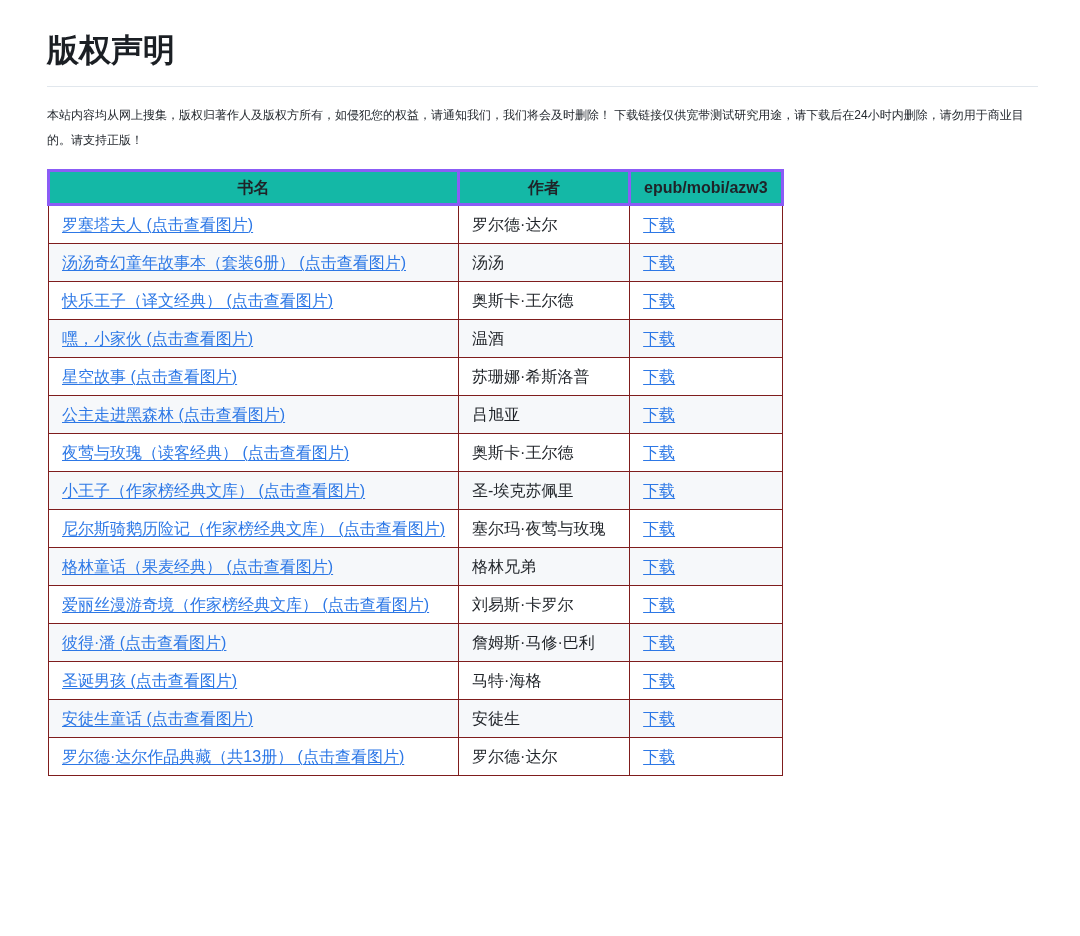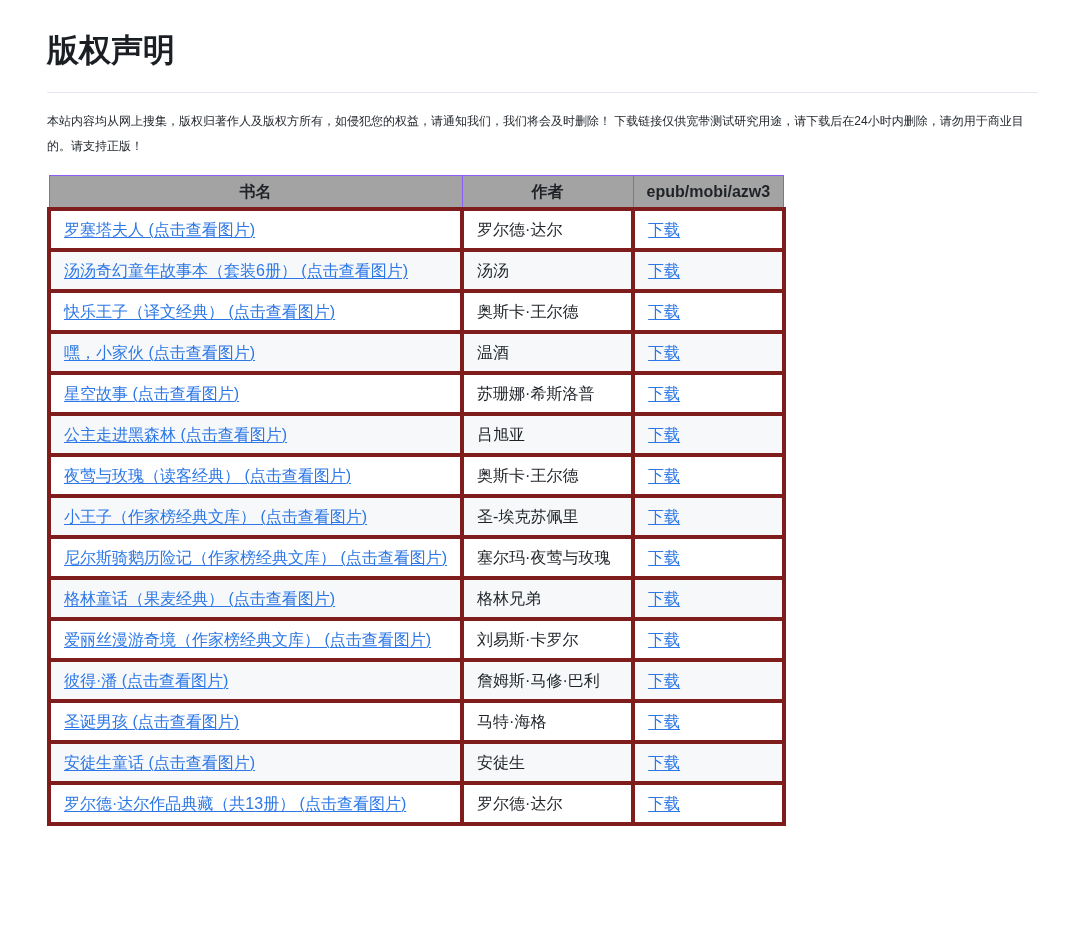"版权声明" h1.md-heading { padding-bottom: 22px -> 16px }
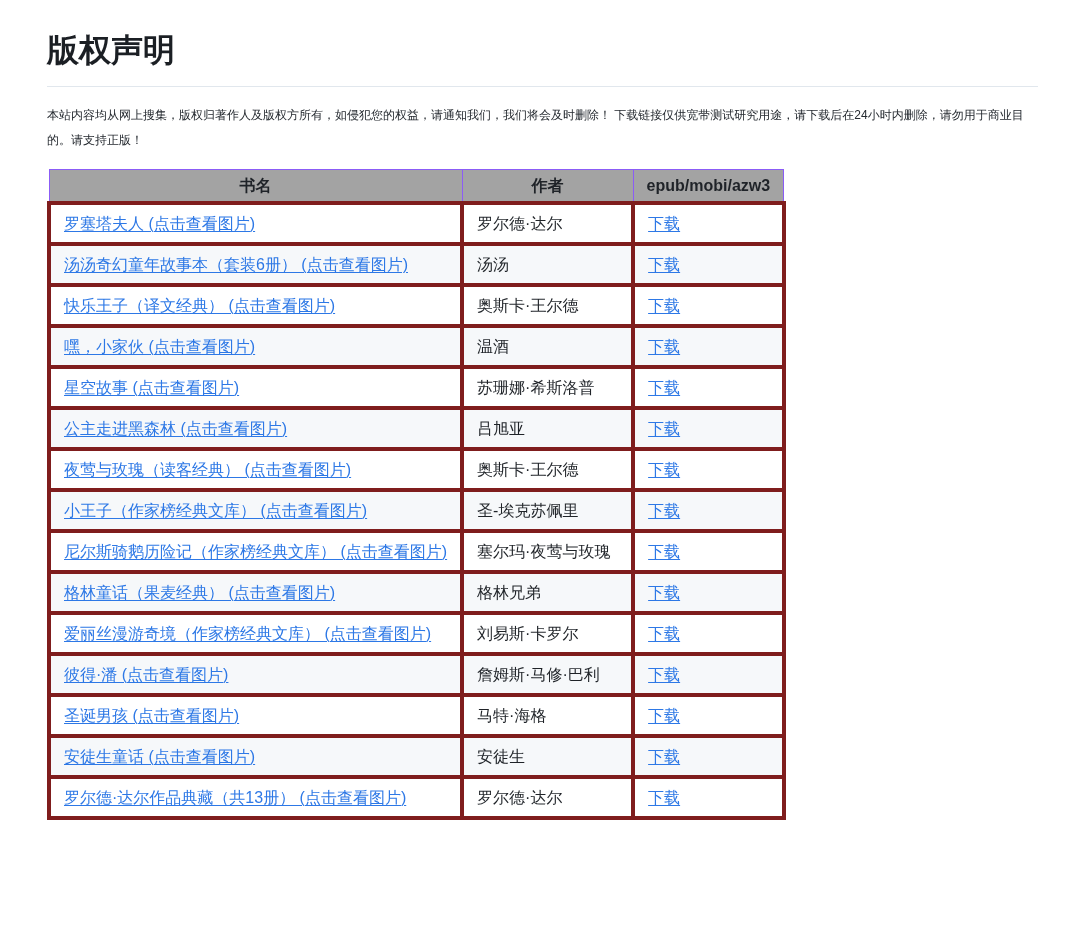"书名" .books-table th { background: #a3a3a3 -> #14b8a6; border: 1px solid #8b5cf6 -> 3px solid #8b5cf6 }
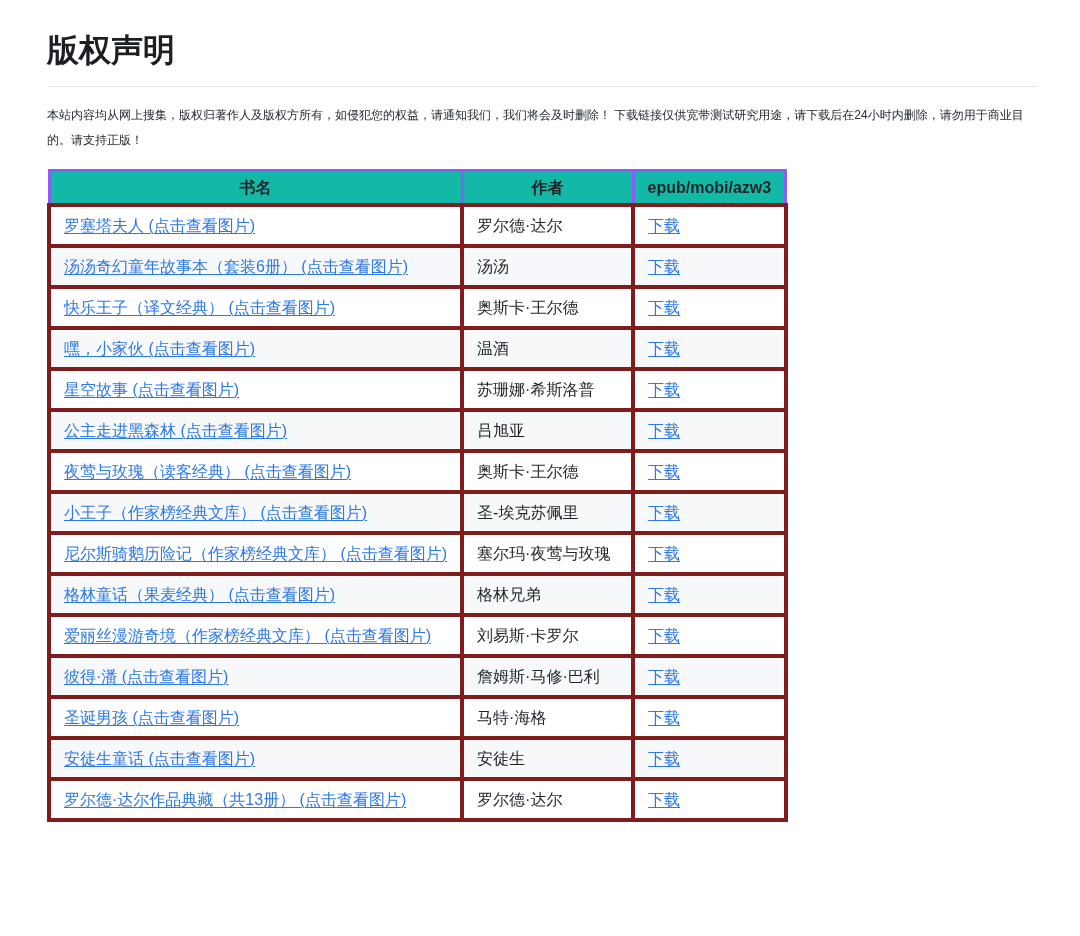"罗塞塔夫人 (点击查看图片)" .books-table td { border: 4px solid #7f1d1d -> 1px solid #7f1d1d }
